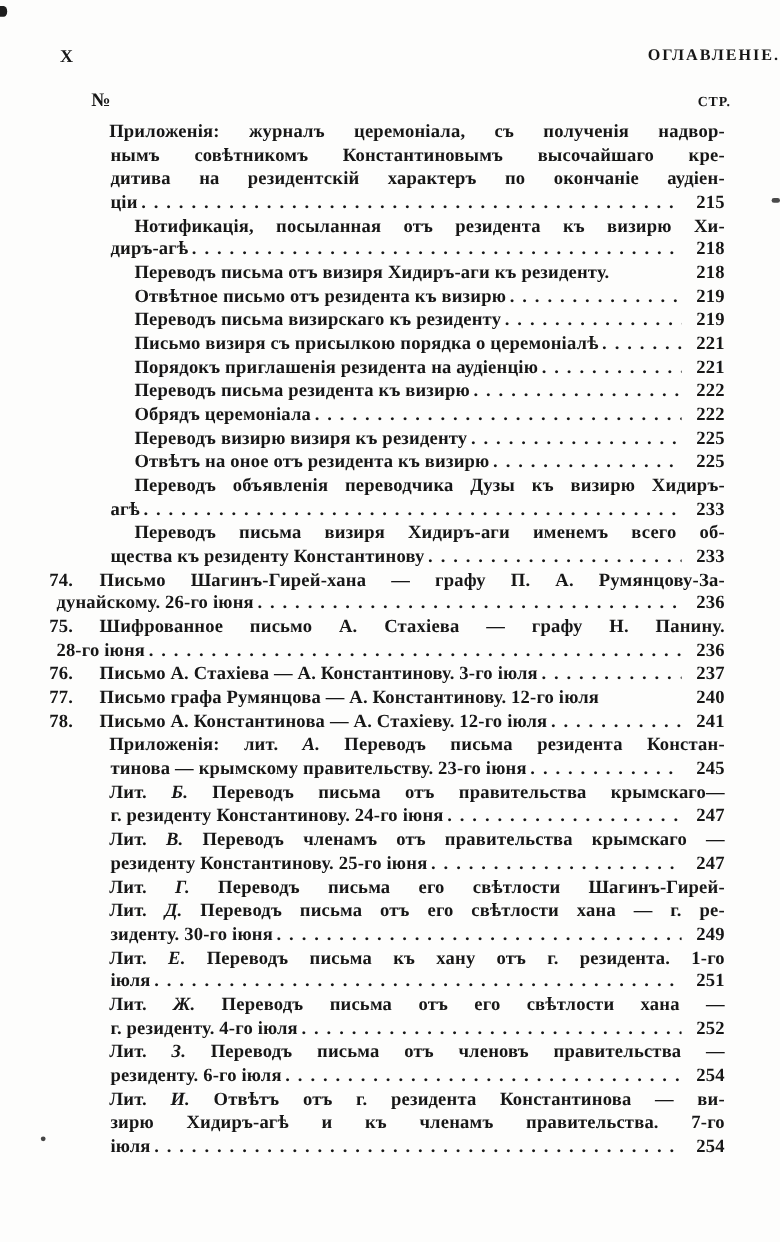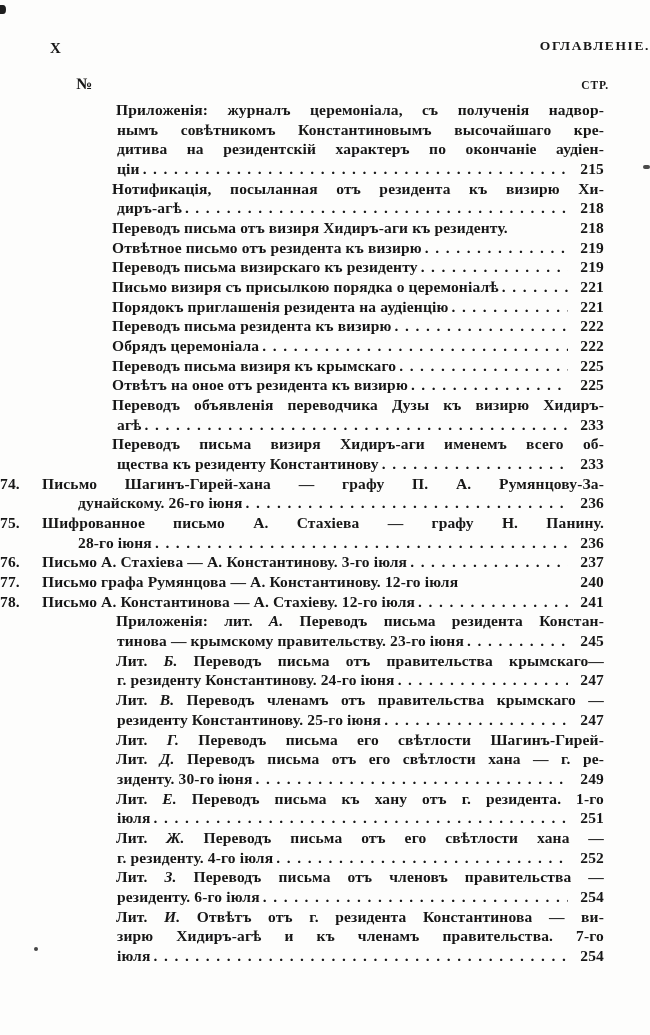"Приложенія: журналъ церемоніала, съ" .row.app { padding-left: 116px -> 91px }
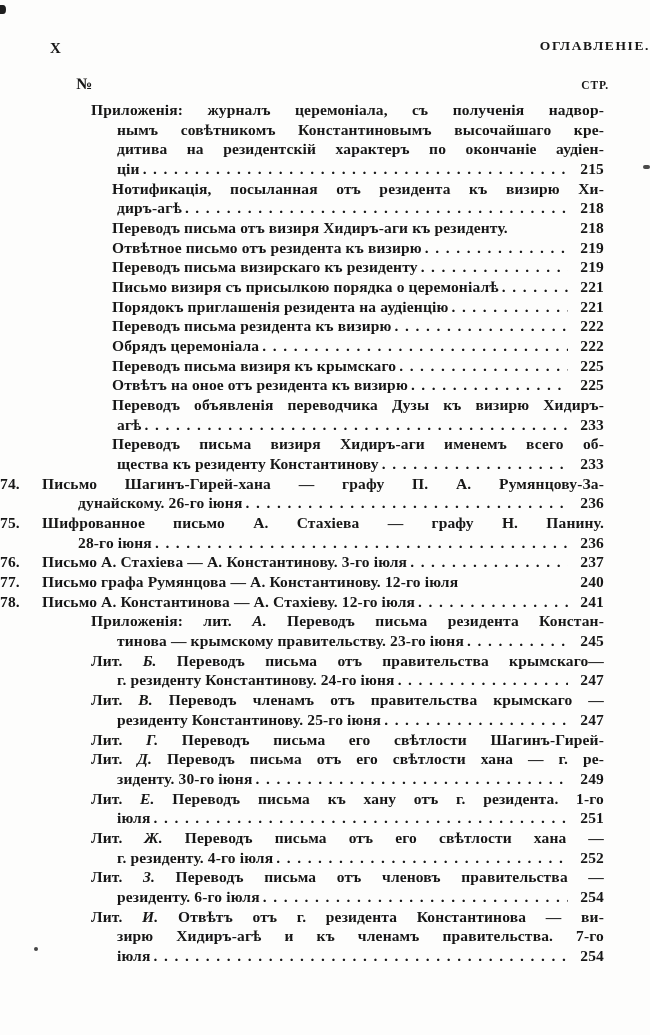"нымъ совѣтникомъ Константиновымъ" .row.cont { padding-left: 117px -> 92px }
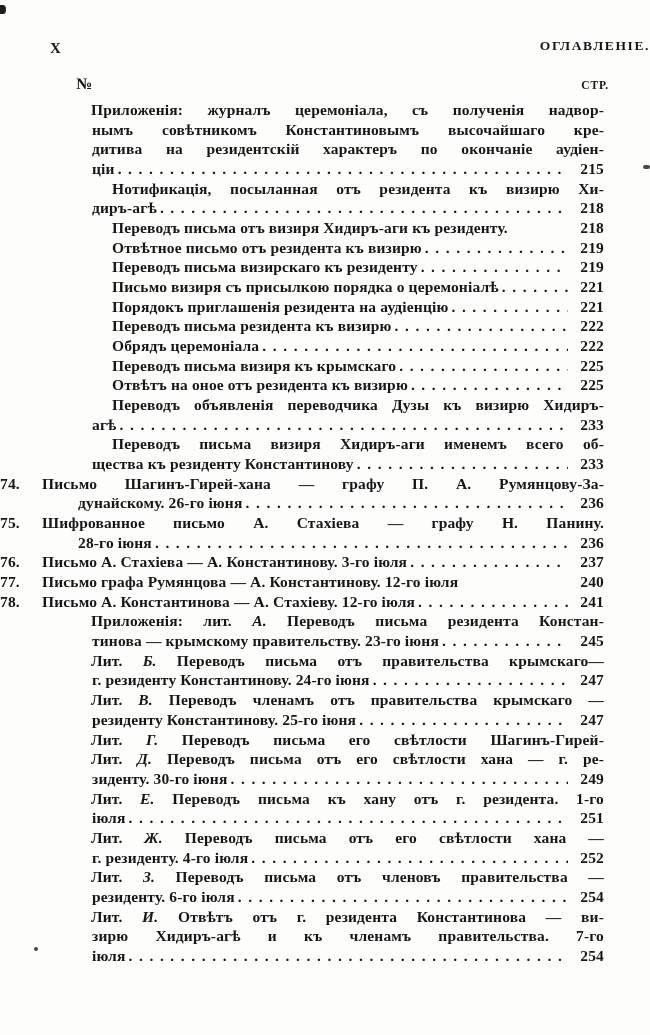"Переводъ письма визиря къ крымскаго" span.txt { text: письма визиря къ крымскаго -> визирю визиря къ резиденту }
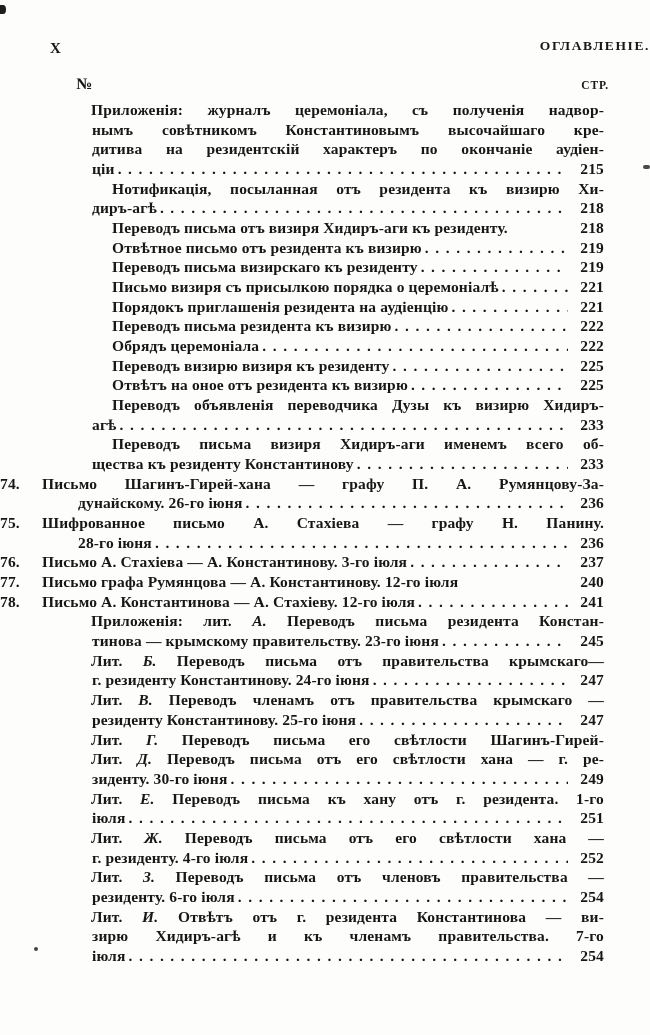"74. Письмо Шагинъ-Гирей-хана — графу" .row.num { padding-left: none -> 41px }
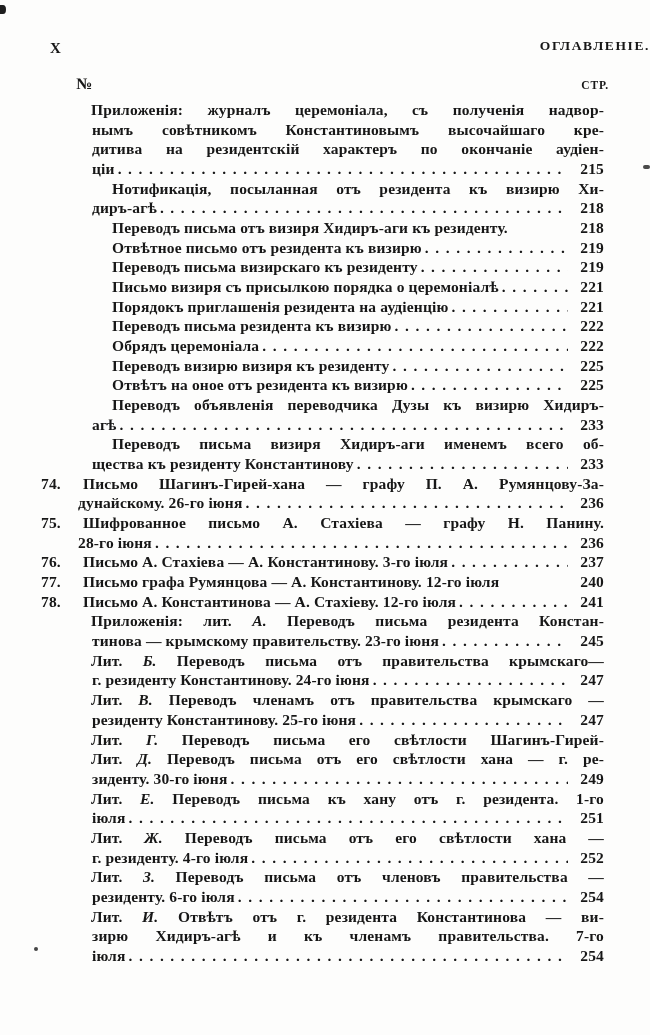"дунайскому. 26-го іюня" .row.numcont { padding-left: 78px -> 47px }
